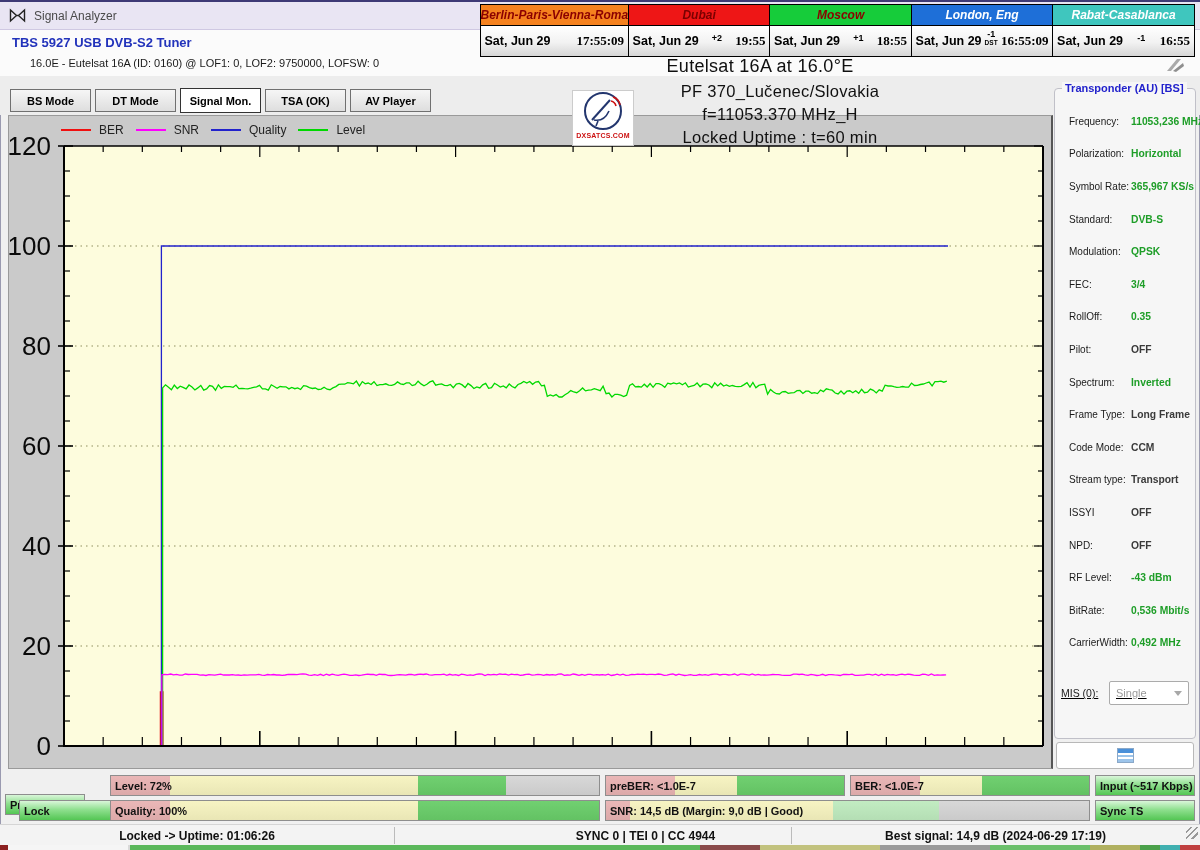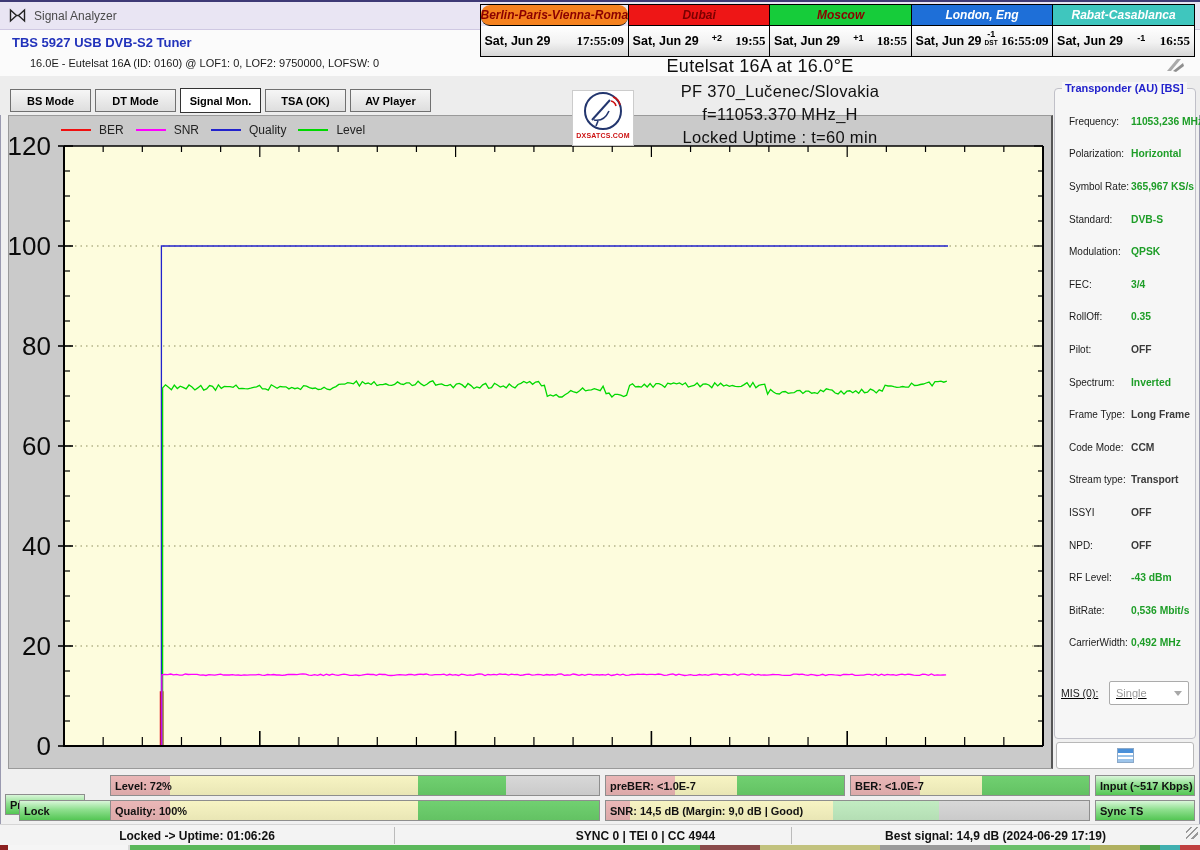"Berlin-Paris-Vienna-Roma" div.chead { border-radius: 9px -> none }
